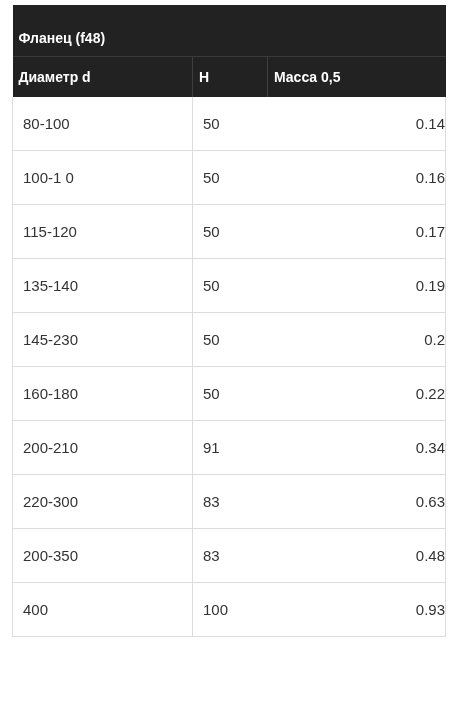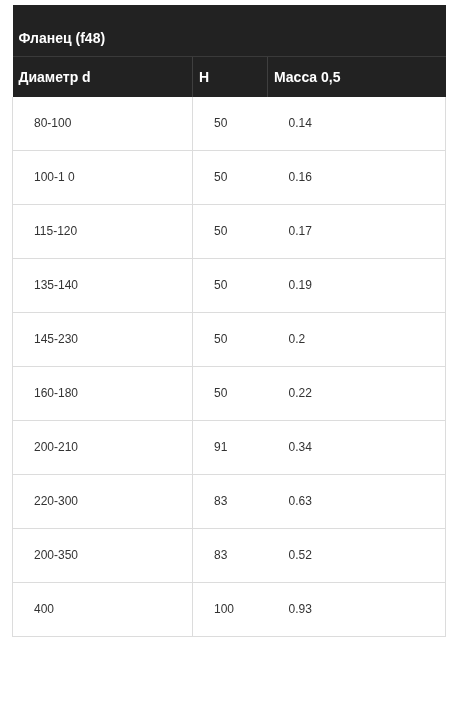"80-100" .spec-table tbody td { font-size: 12px -> 15px; padding: 0 0 0 21px -> 0 0 0 10px }
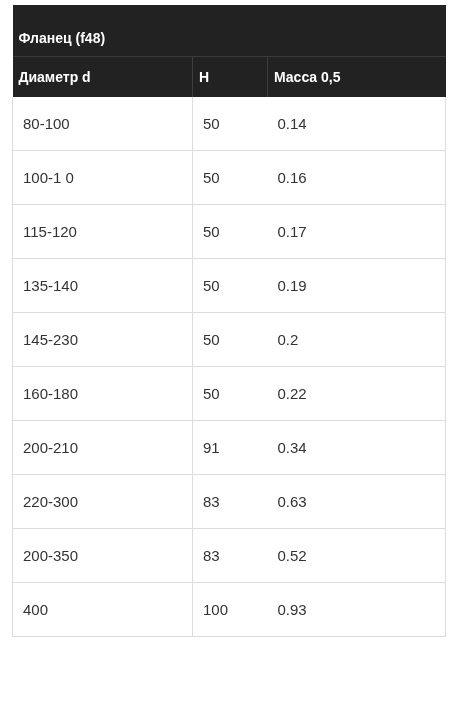"0.14" .spec-table tbody td:last-child { text-align: none -> right }
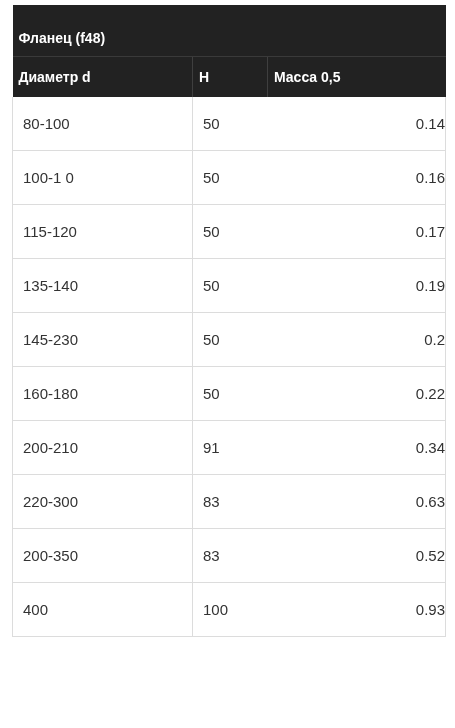"0.52" td { text: 0.52 -> 0.48 }
